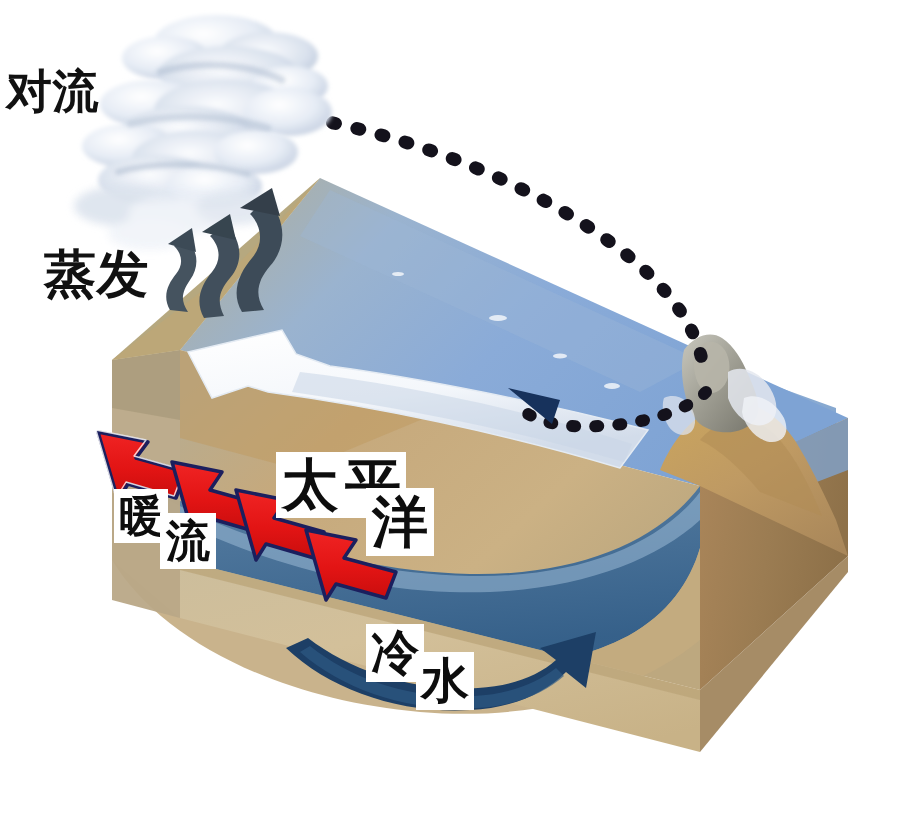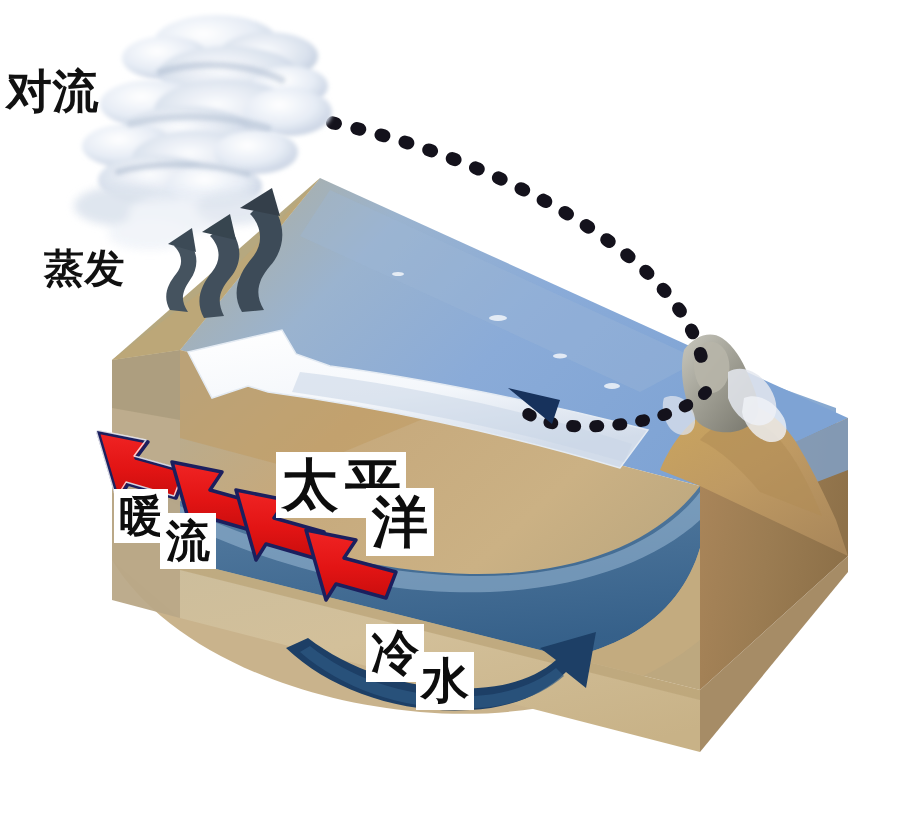"蒸发" div.plain-label { font-size: 40px -> 52px }
